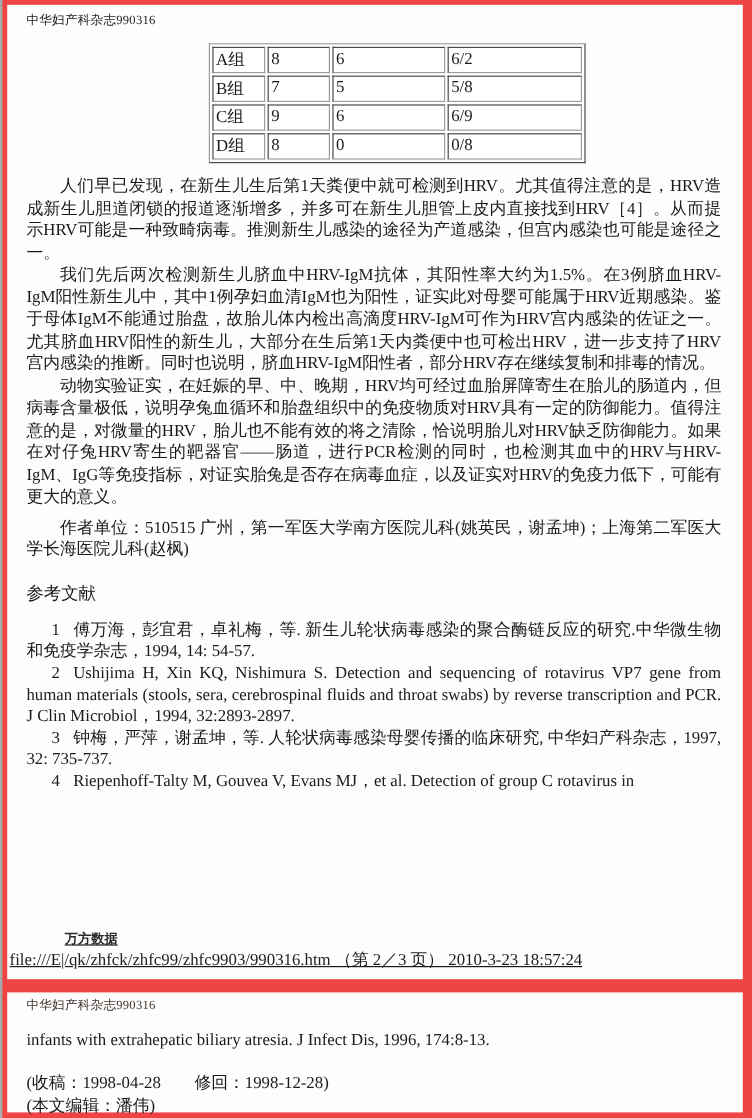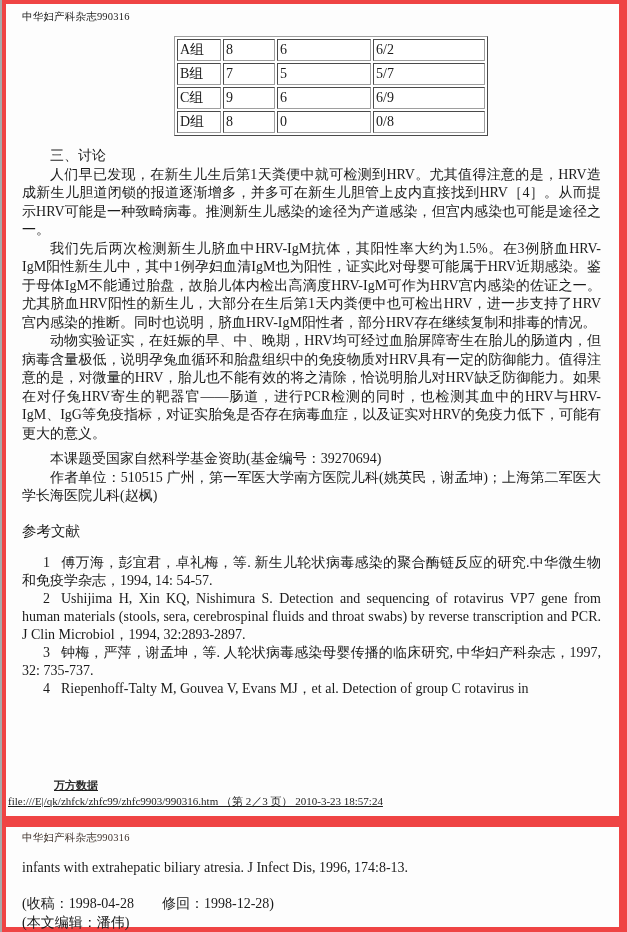"5/7" td.c4 { text: 5/7 -> 5/8 }
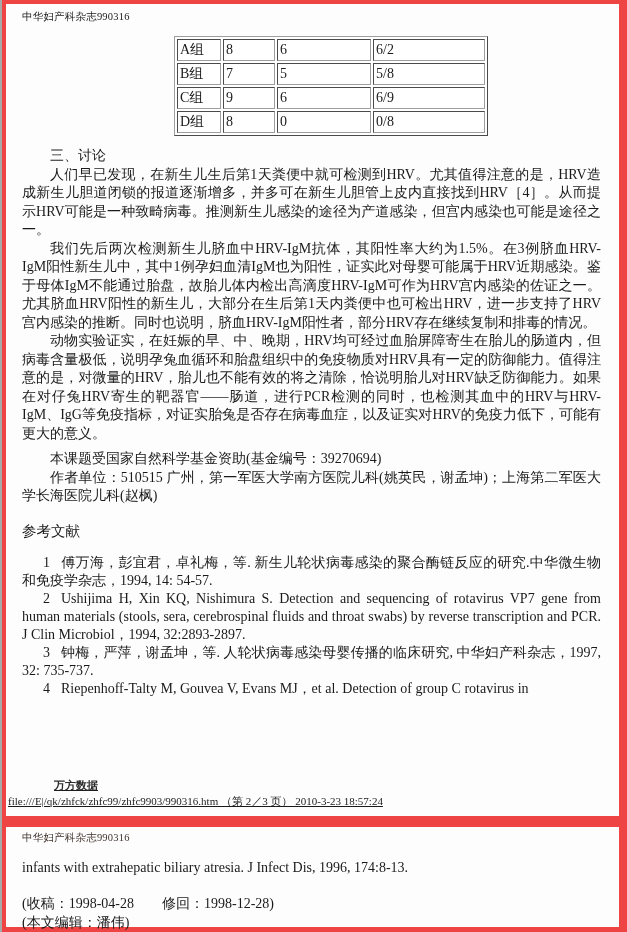"三、讨论" p.sec-heading { html: <p>三、讨论</p> -> none }
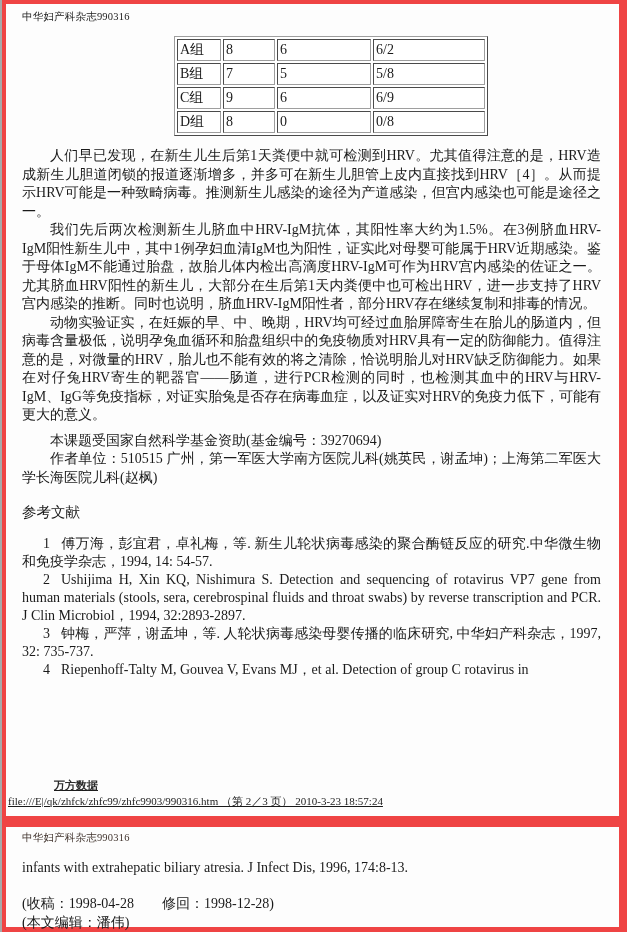"本课题受国家自然科学基金资助(基金编号：39270694)" p { html: <p>本课题受国家自然科学基金资助(基金编号：39270694)</p> -> none }
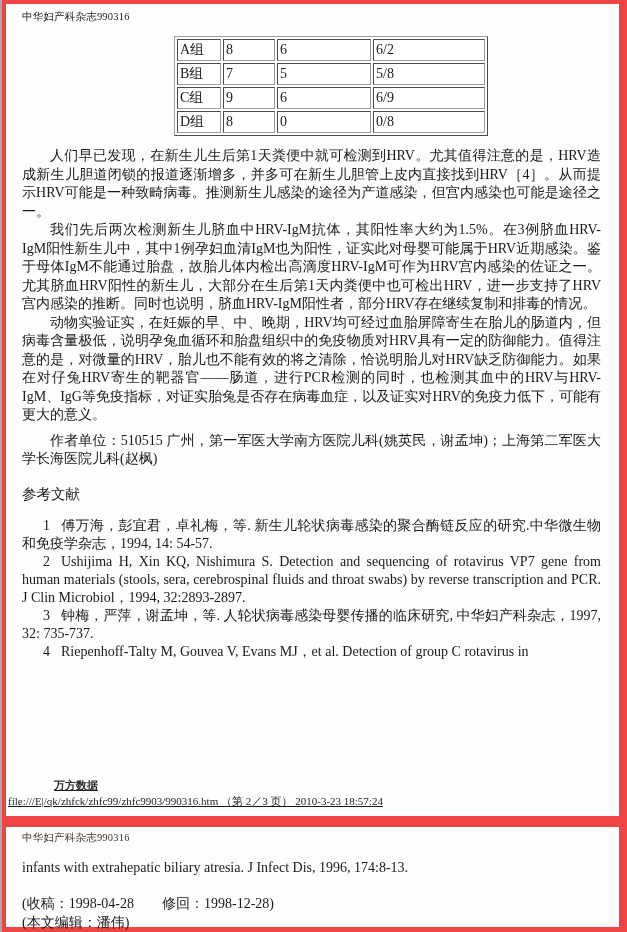"file:///E|/qk/zhfck/zhfc99/zhfc9903/9903" .footer .fileinfo { font-size: 11px -> 14px }
